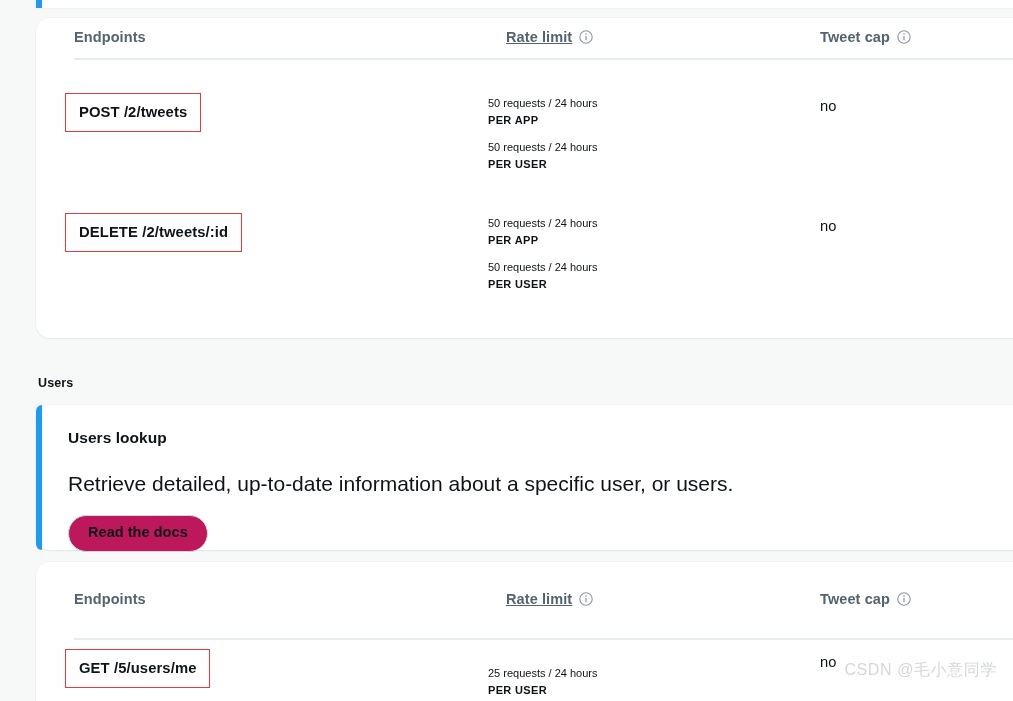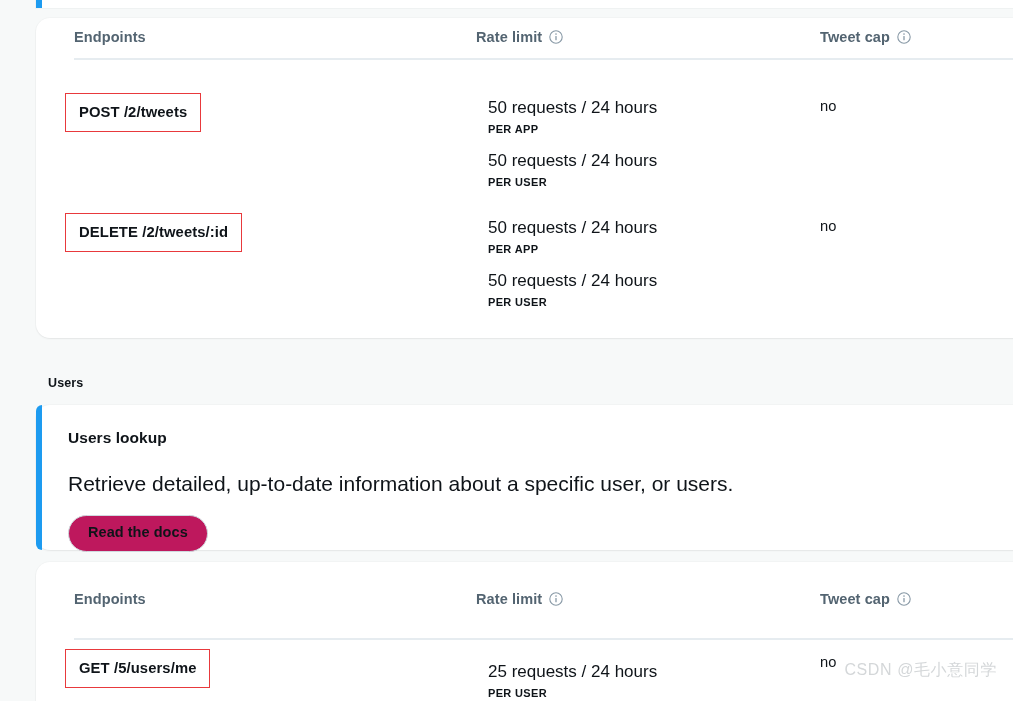"Rate limit" .th-rate { left: 440px -> 470px; text-decoration: none -> underline }
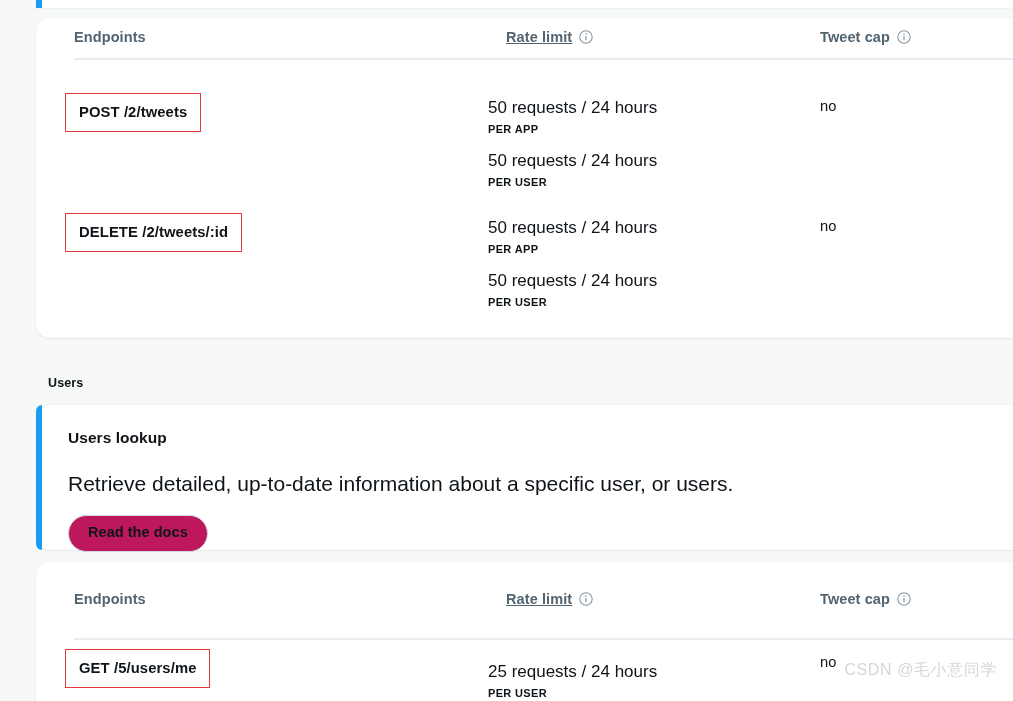"50 requests / 24 hours" .rate-main { font-size: 17px -> 11px }
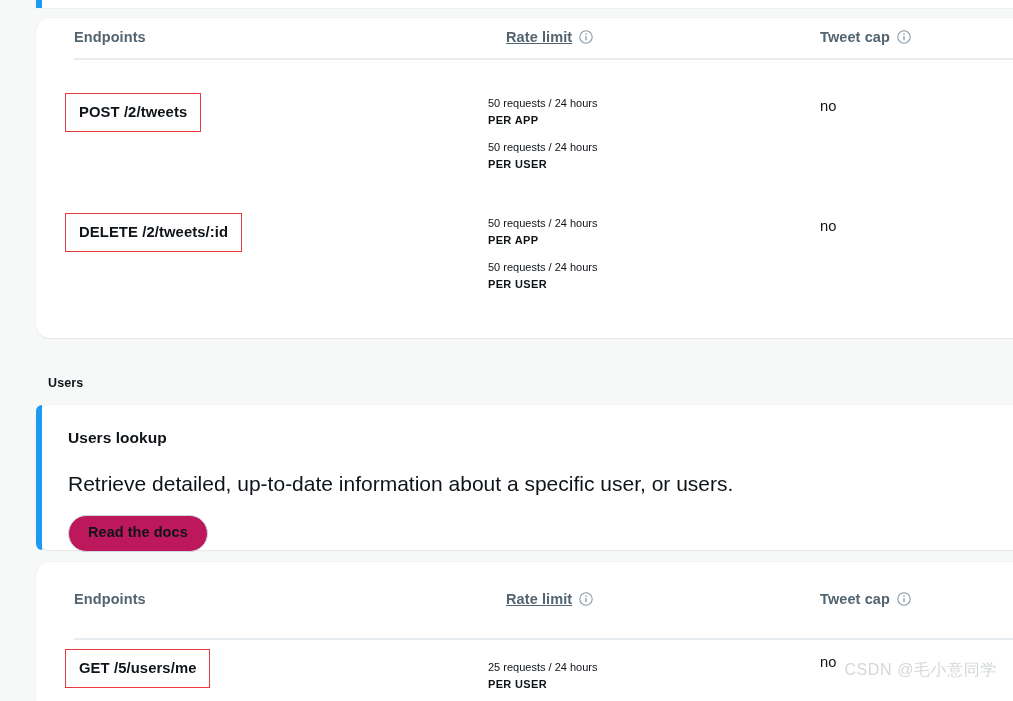"Users" .section-label { left: 48px -> 38px }
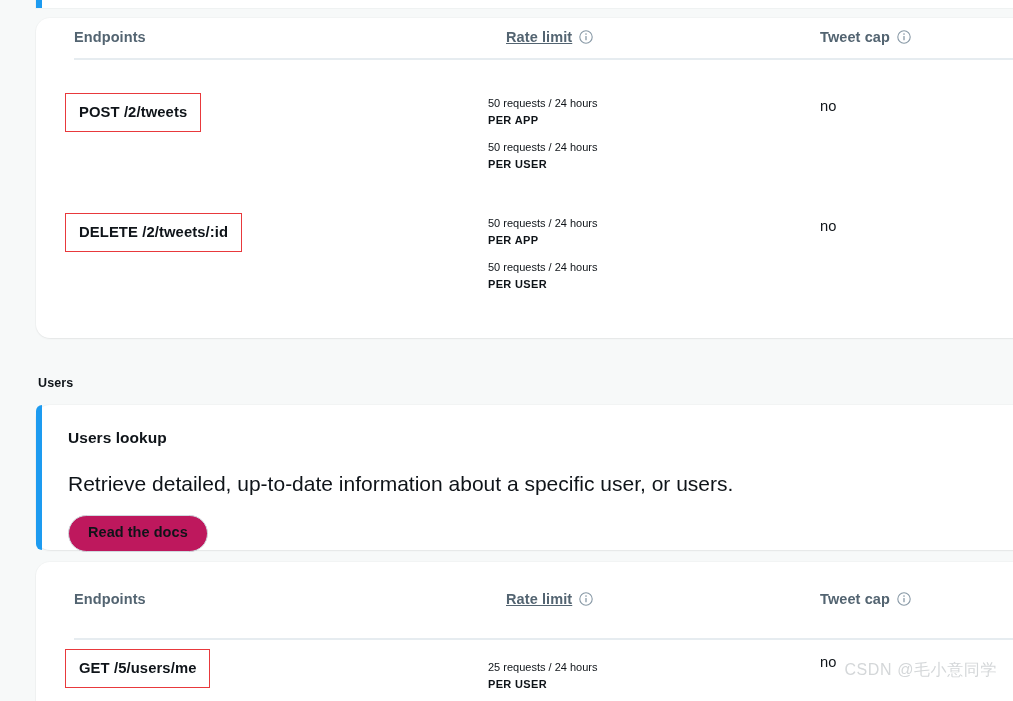"25 requests / 24 hours" div.cell-rate { top: 20px -> 26px }
